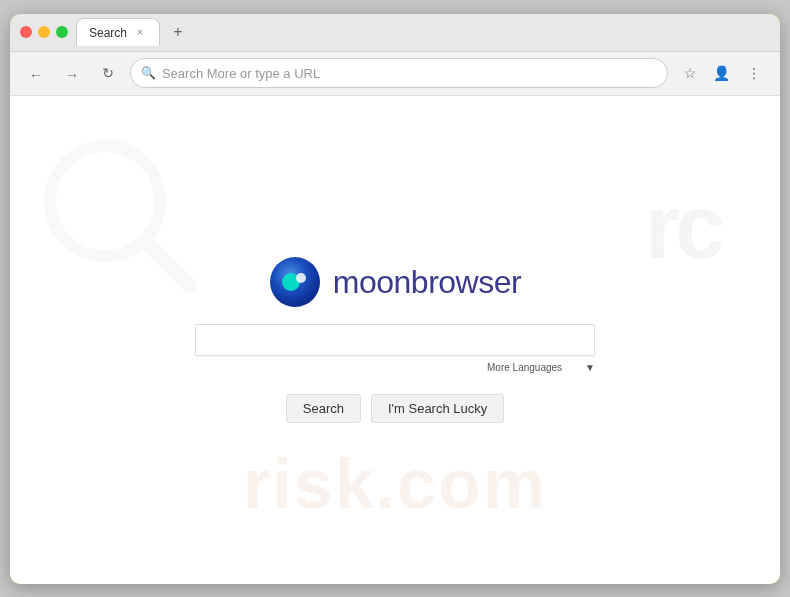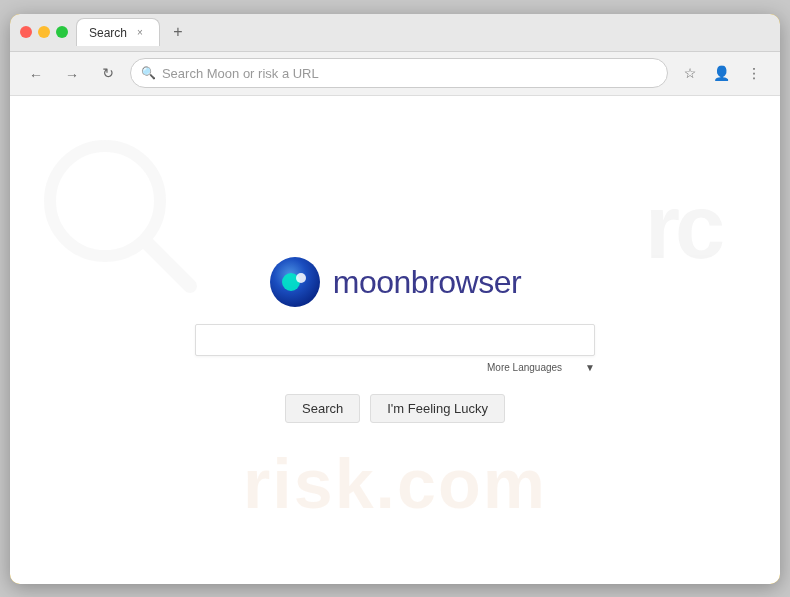"Search Moon or risk a" span { text: Moon or risk -> More or type }
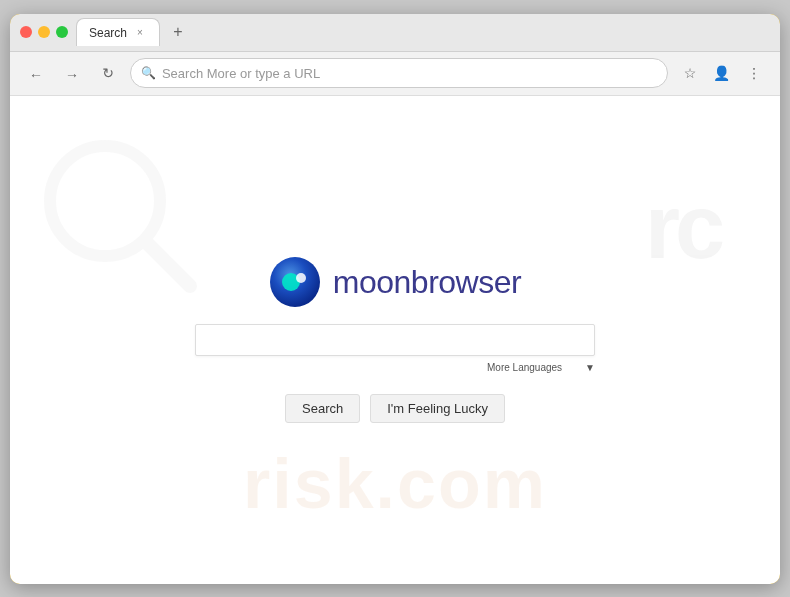"I'm Feeling Lucky" span { text: Feeling -> Search }
